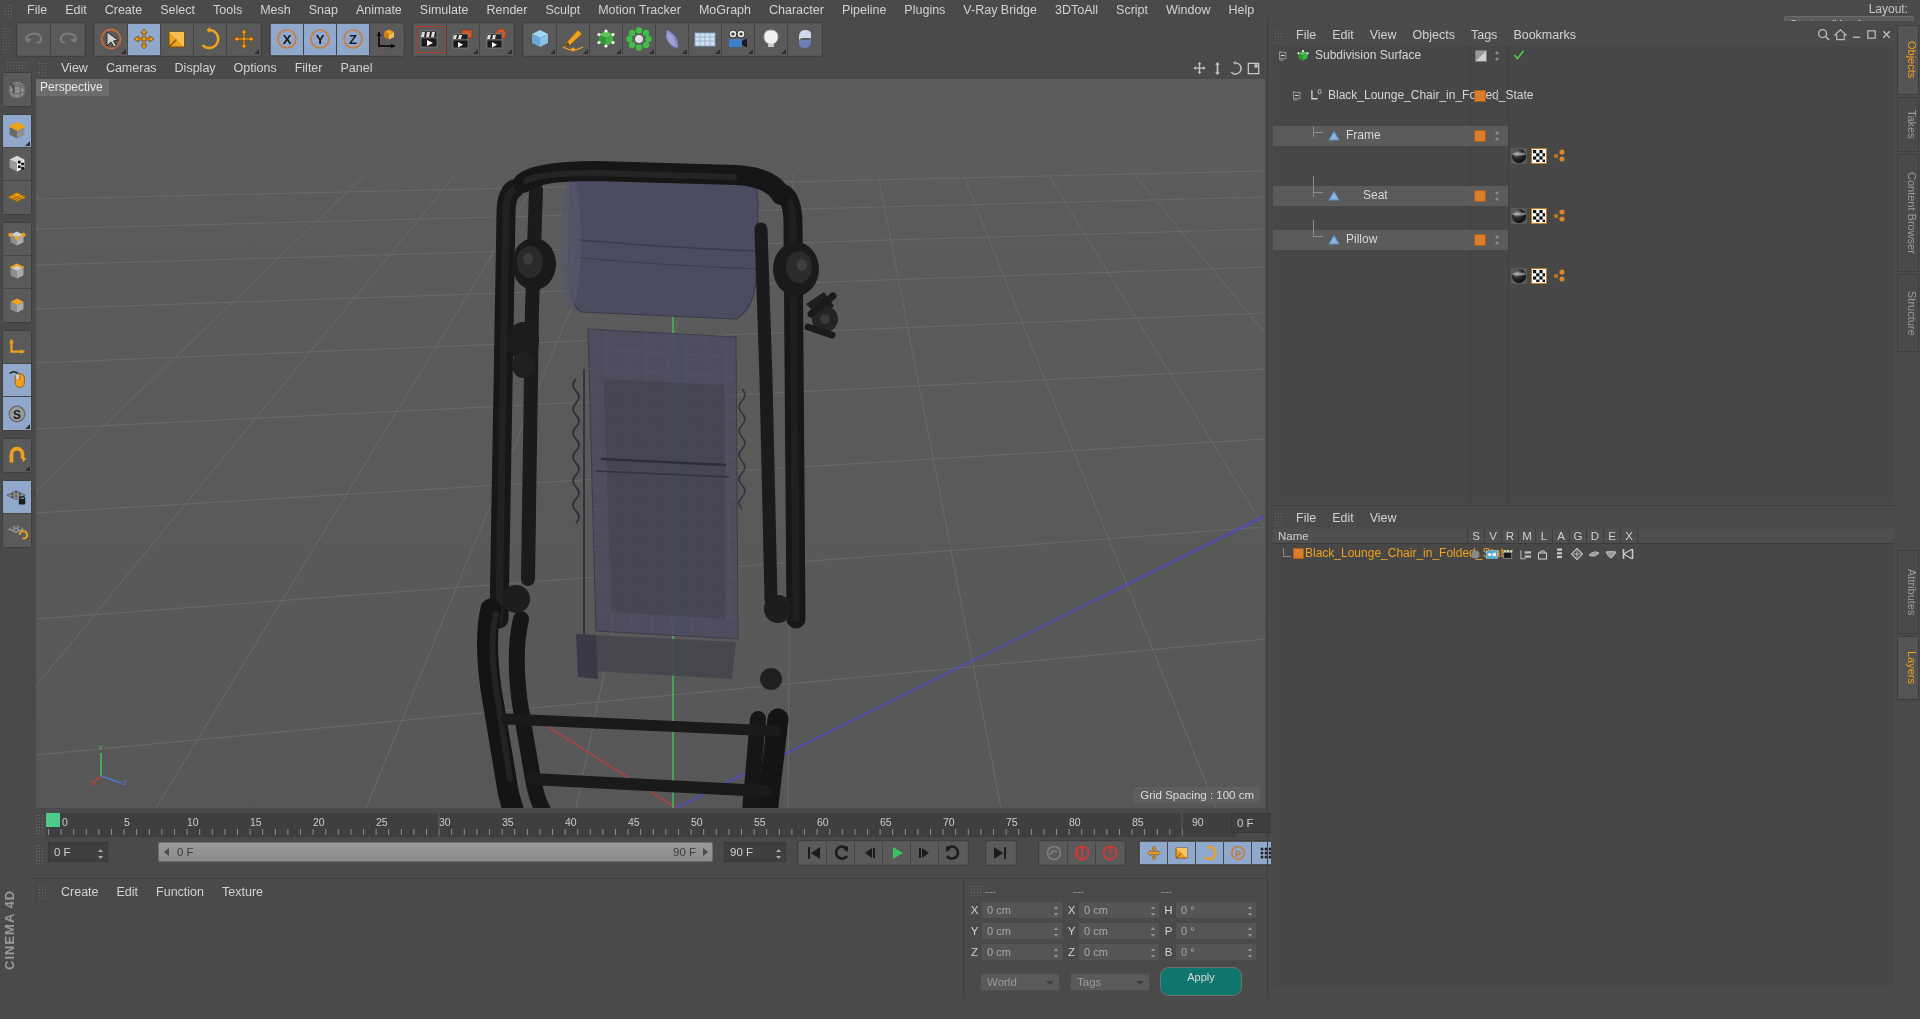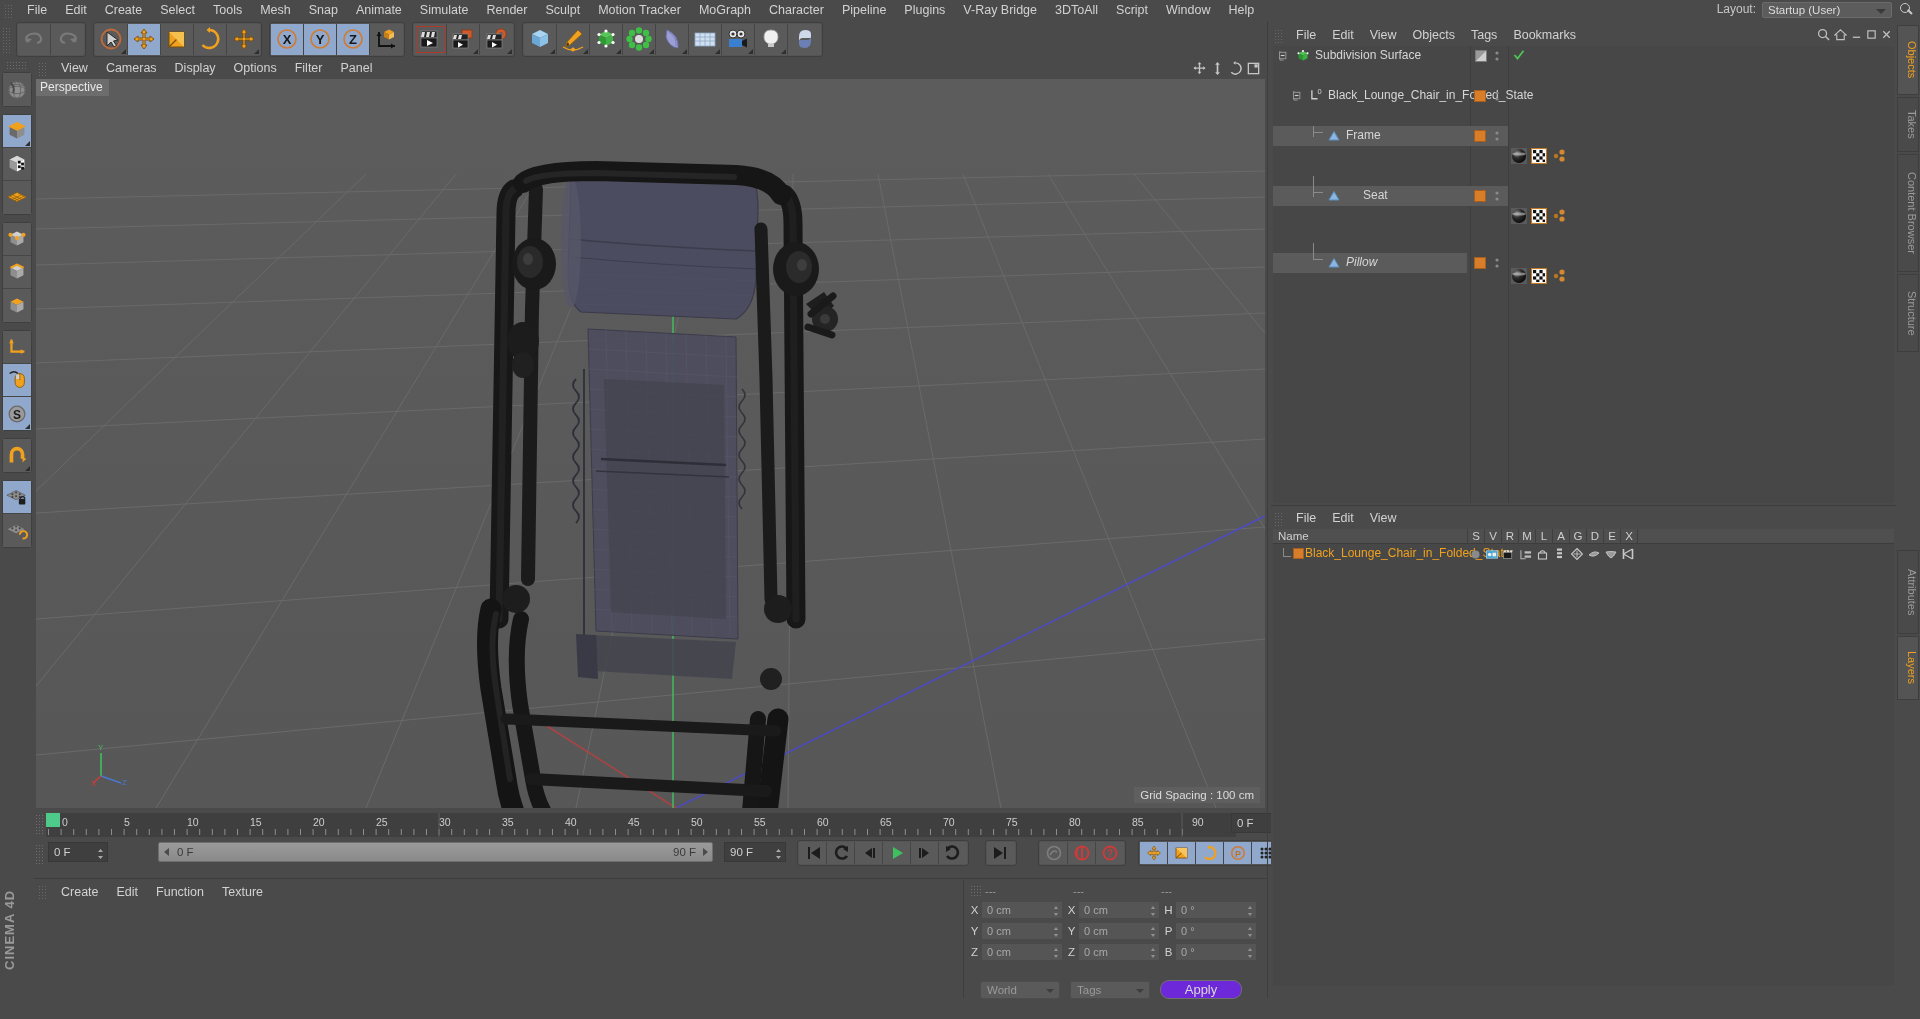"Layout:" .layout-box { align-items: flex-start -> flex-end; flex-direction: none -> column }
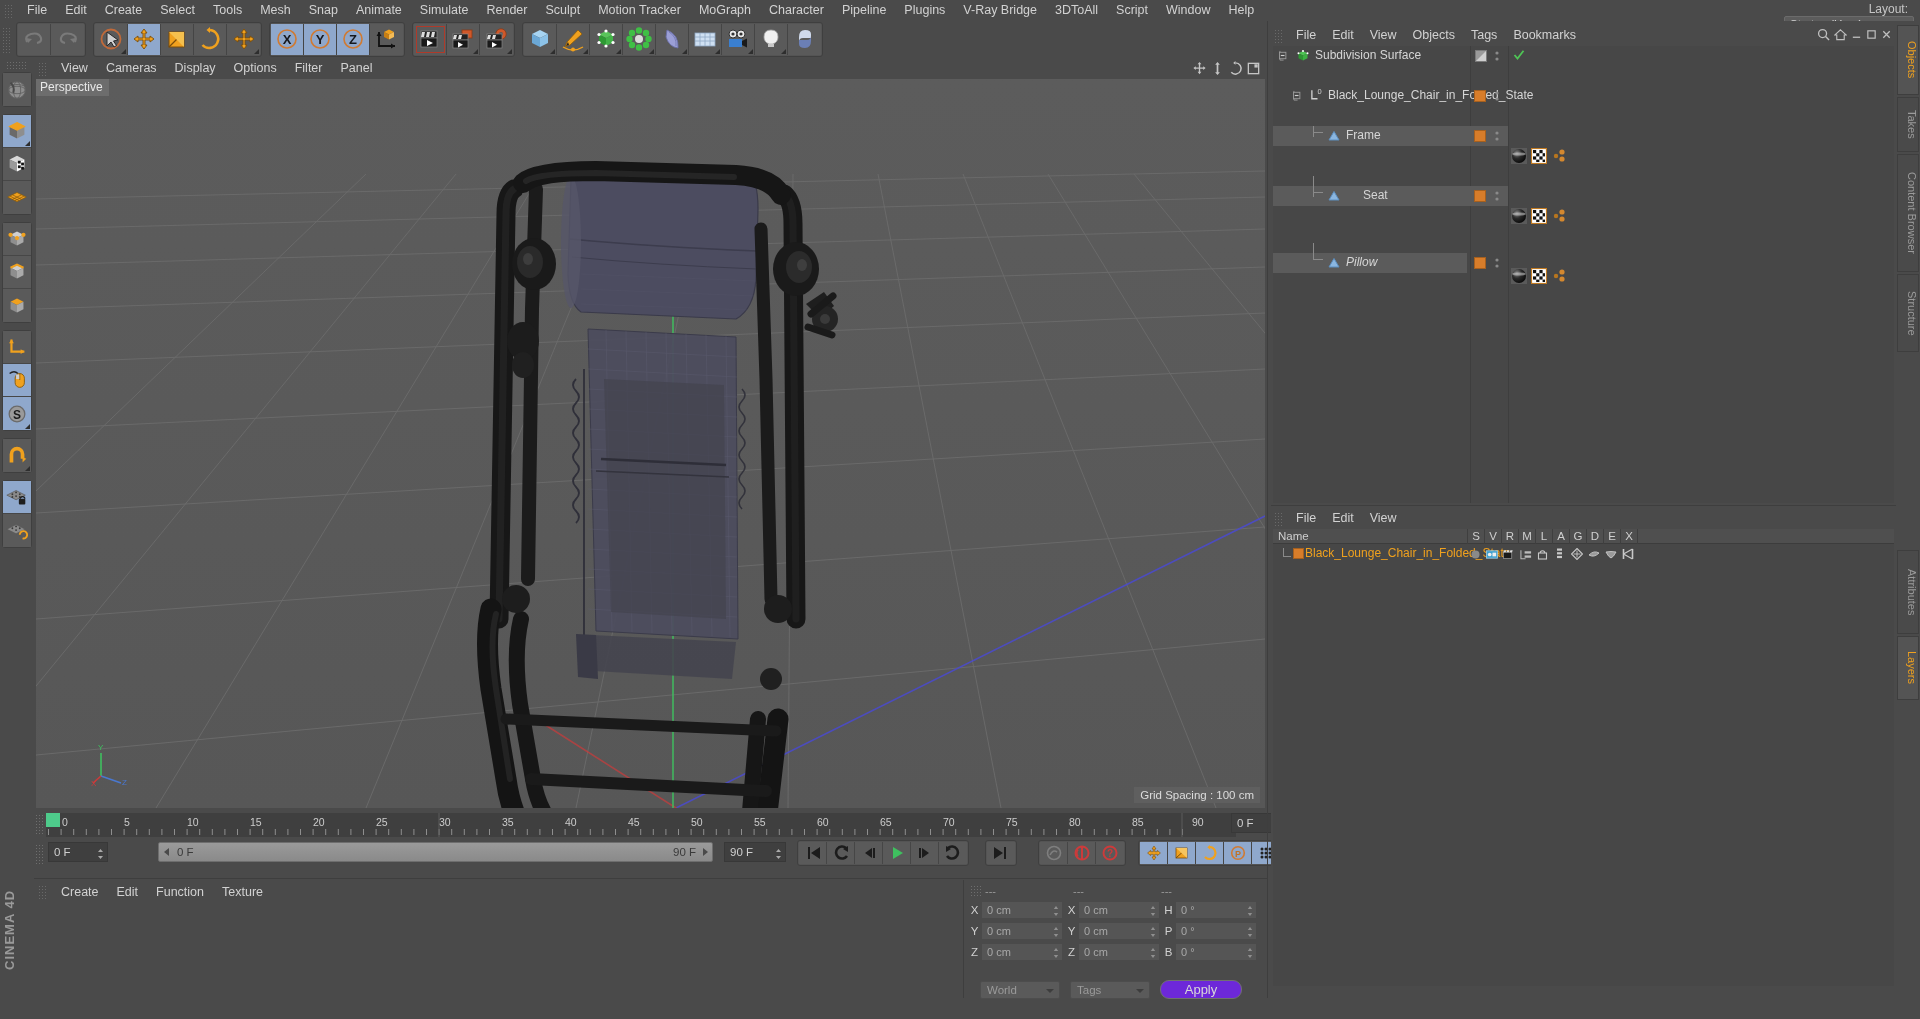"Pillow" div.orow { font-style: italic -> none; top: 87px -> 64px; width: 194px -> 235px }
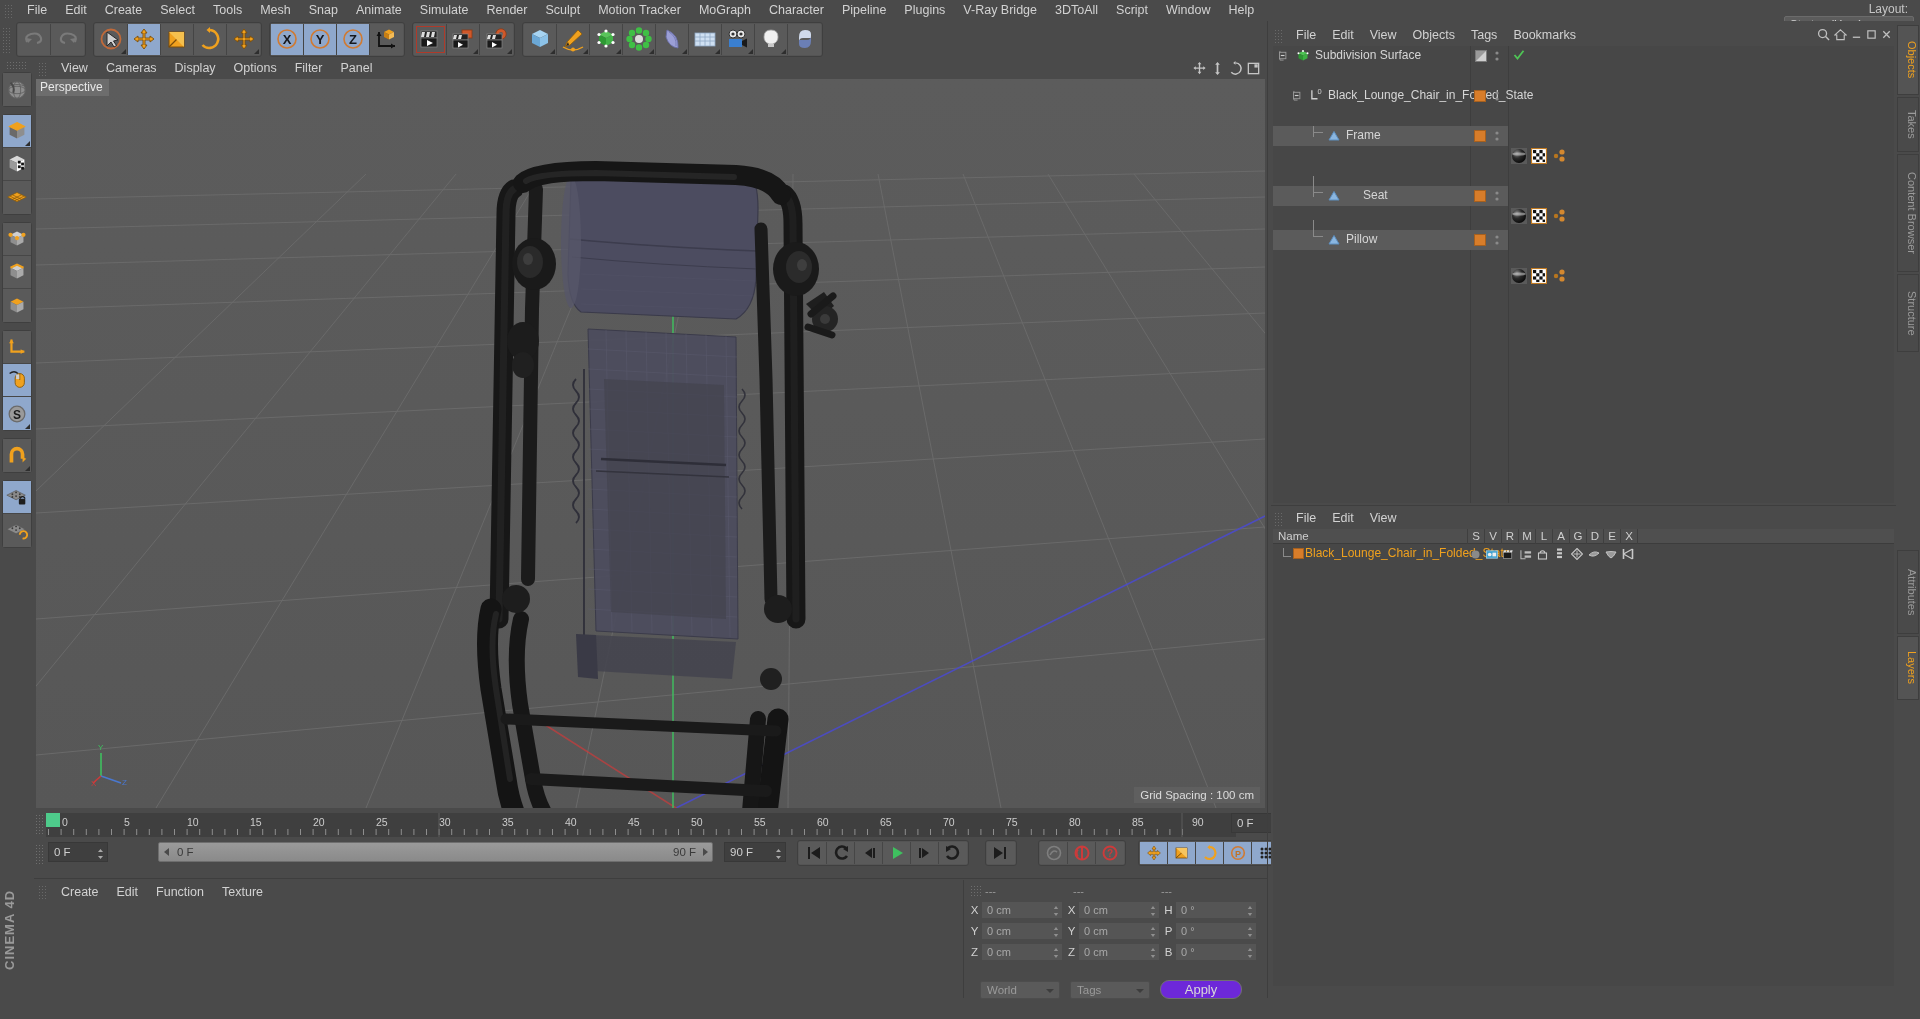"World" .crow2 { margin-top: 17px -> 9px }
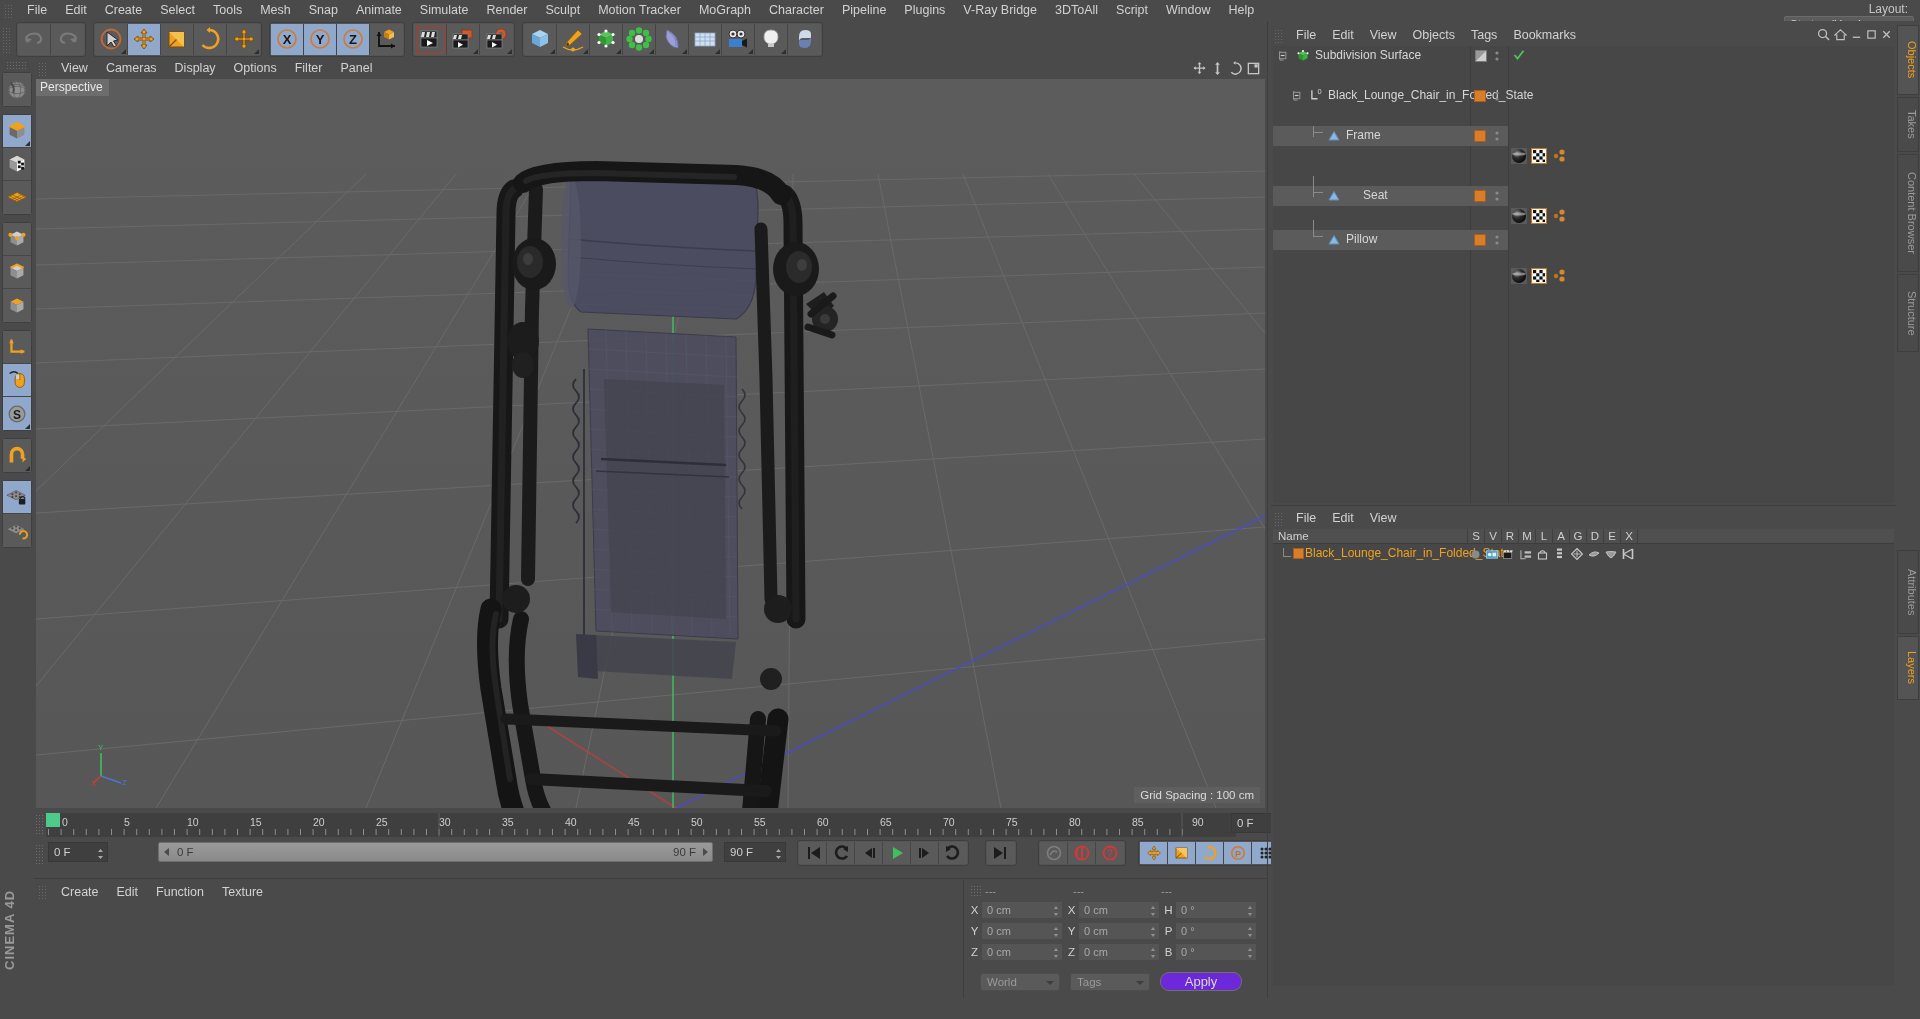"Apply" .applybtn { background: #6d28d9 -> #0f766e; font-size: 13px -> 11px; height: 19px -> 29px }
